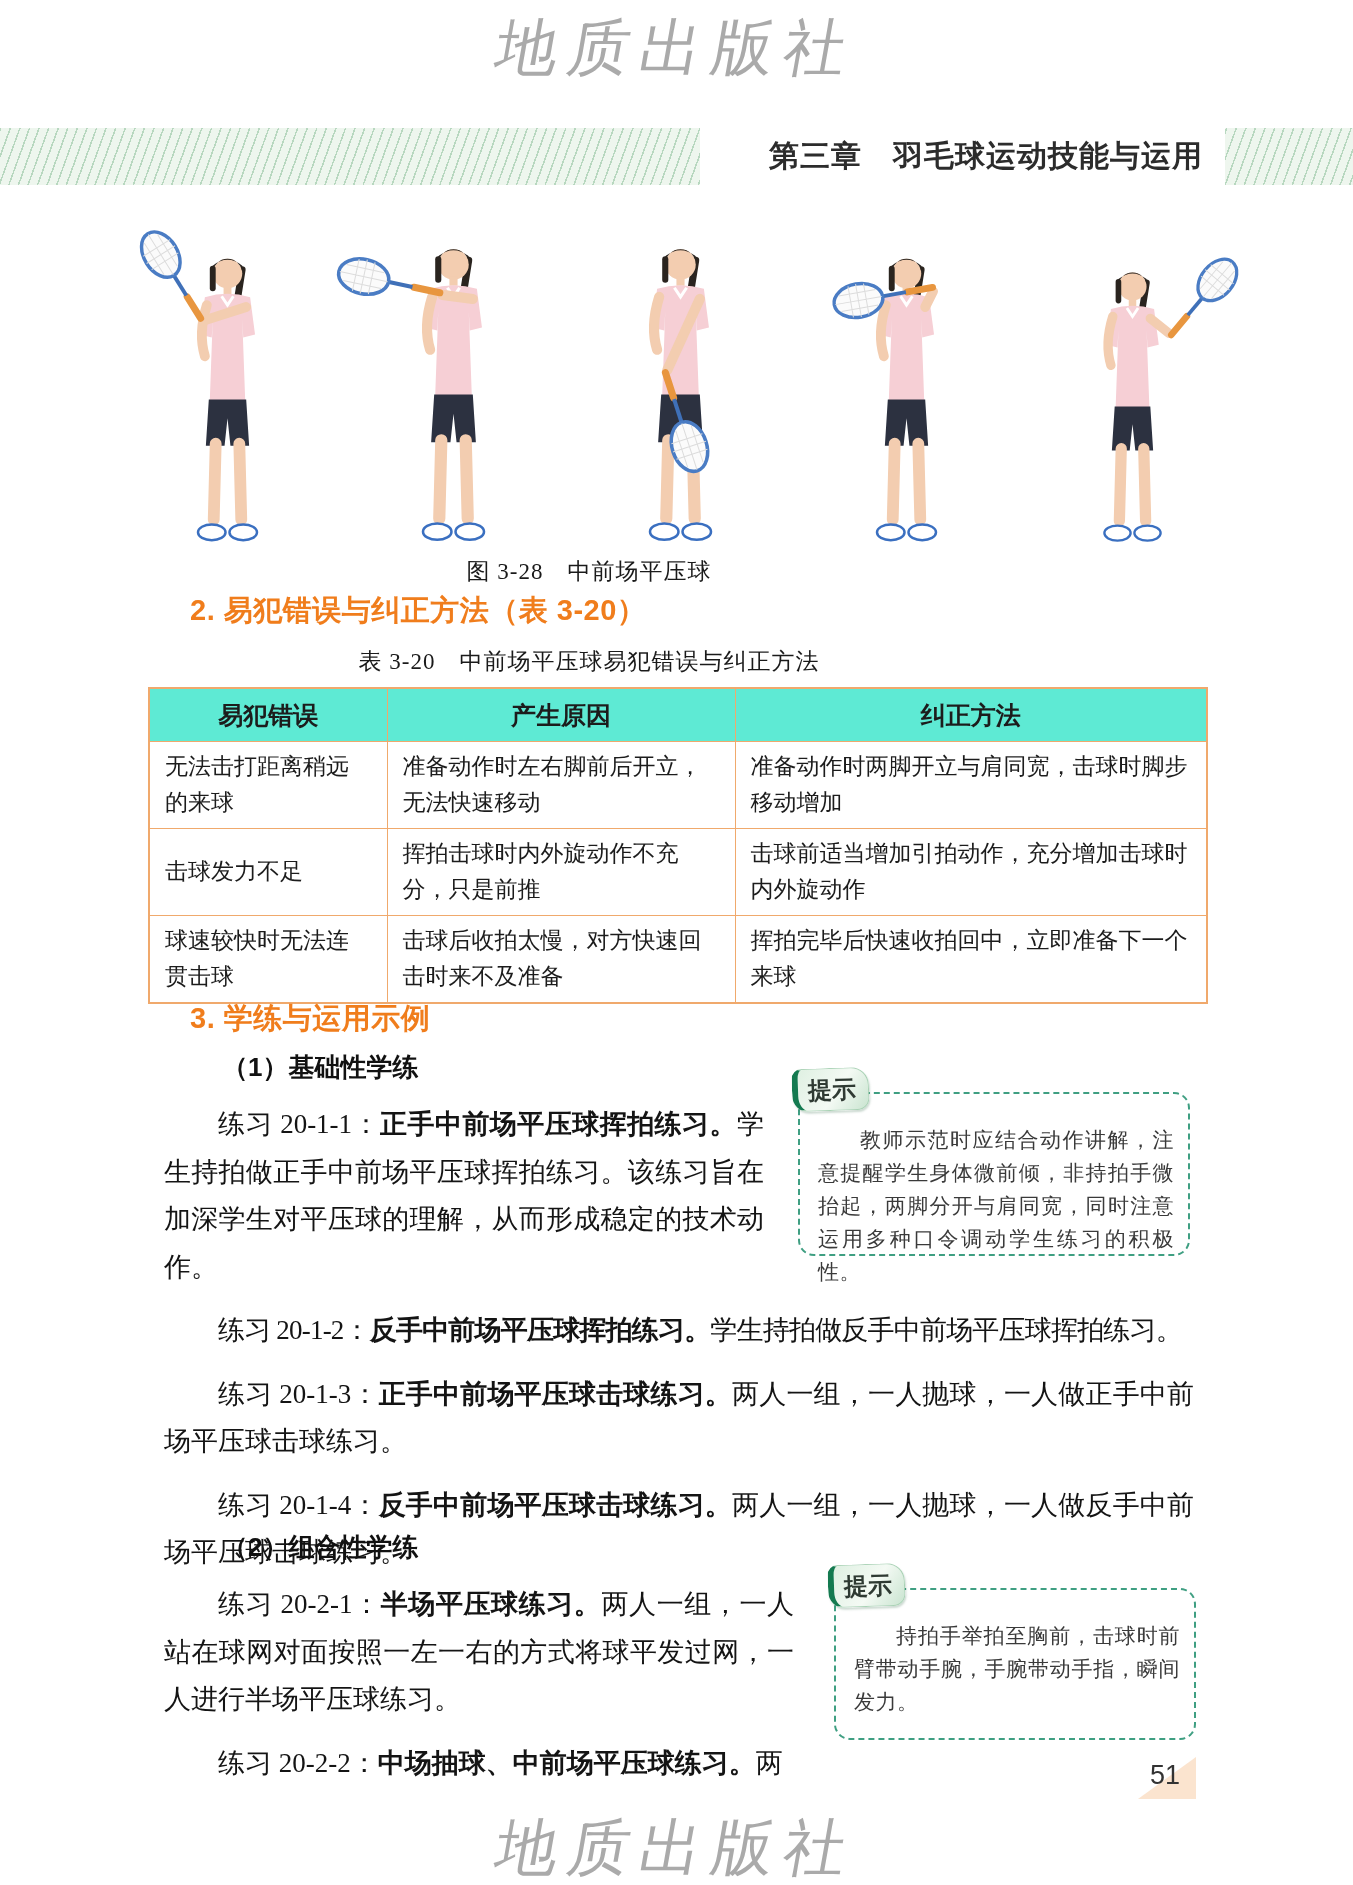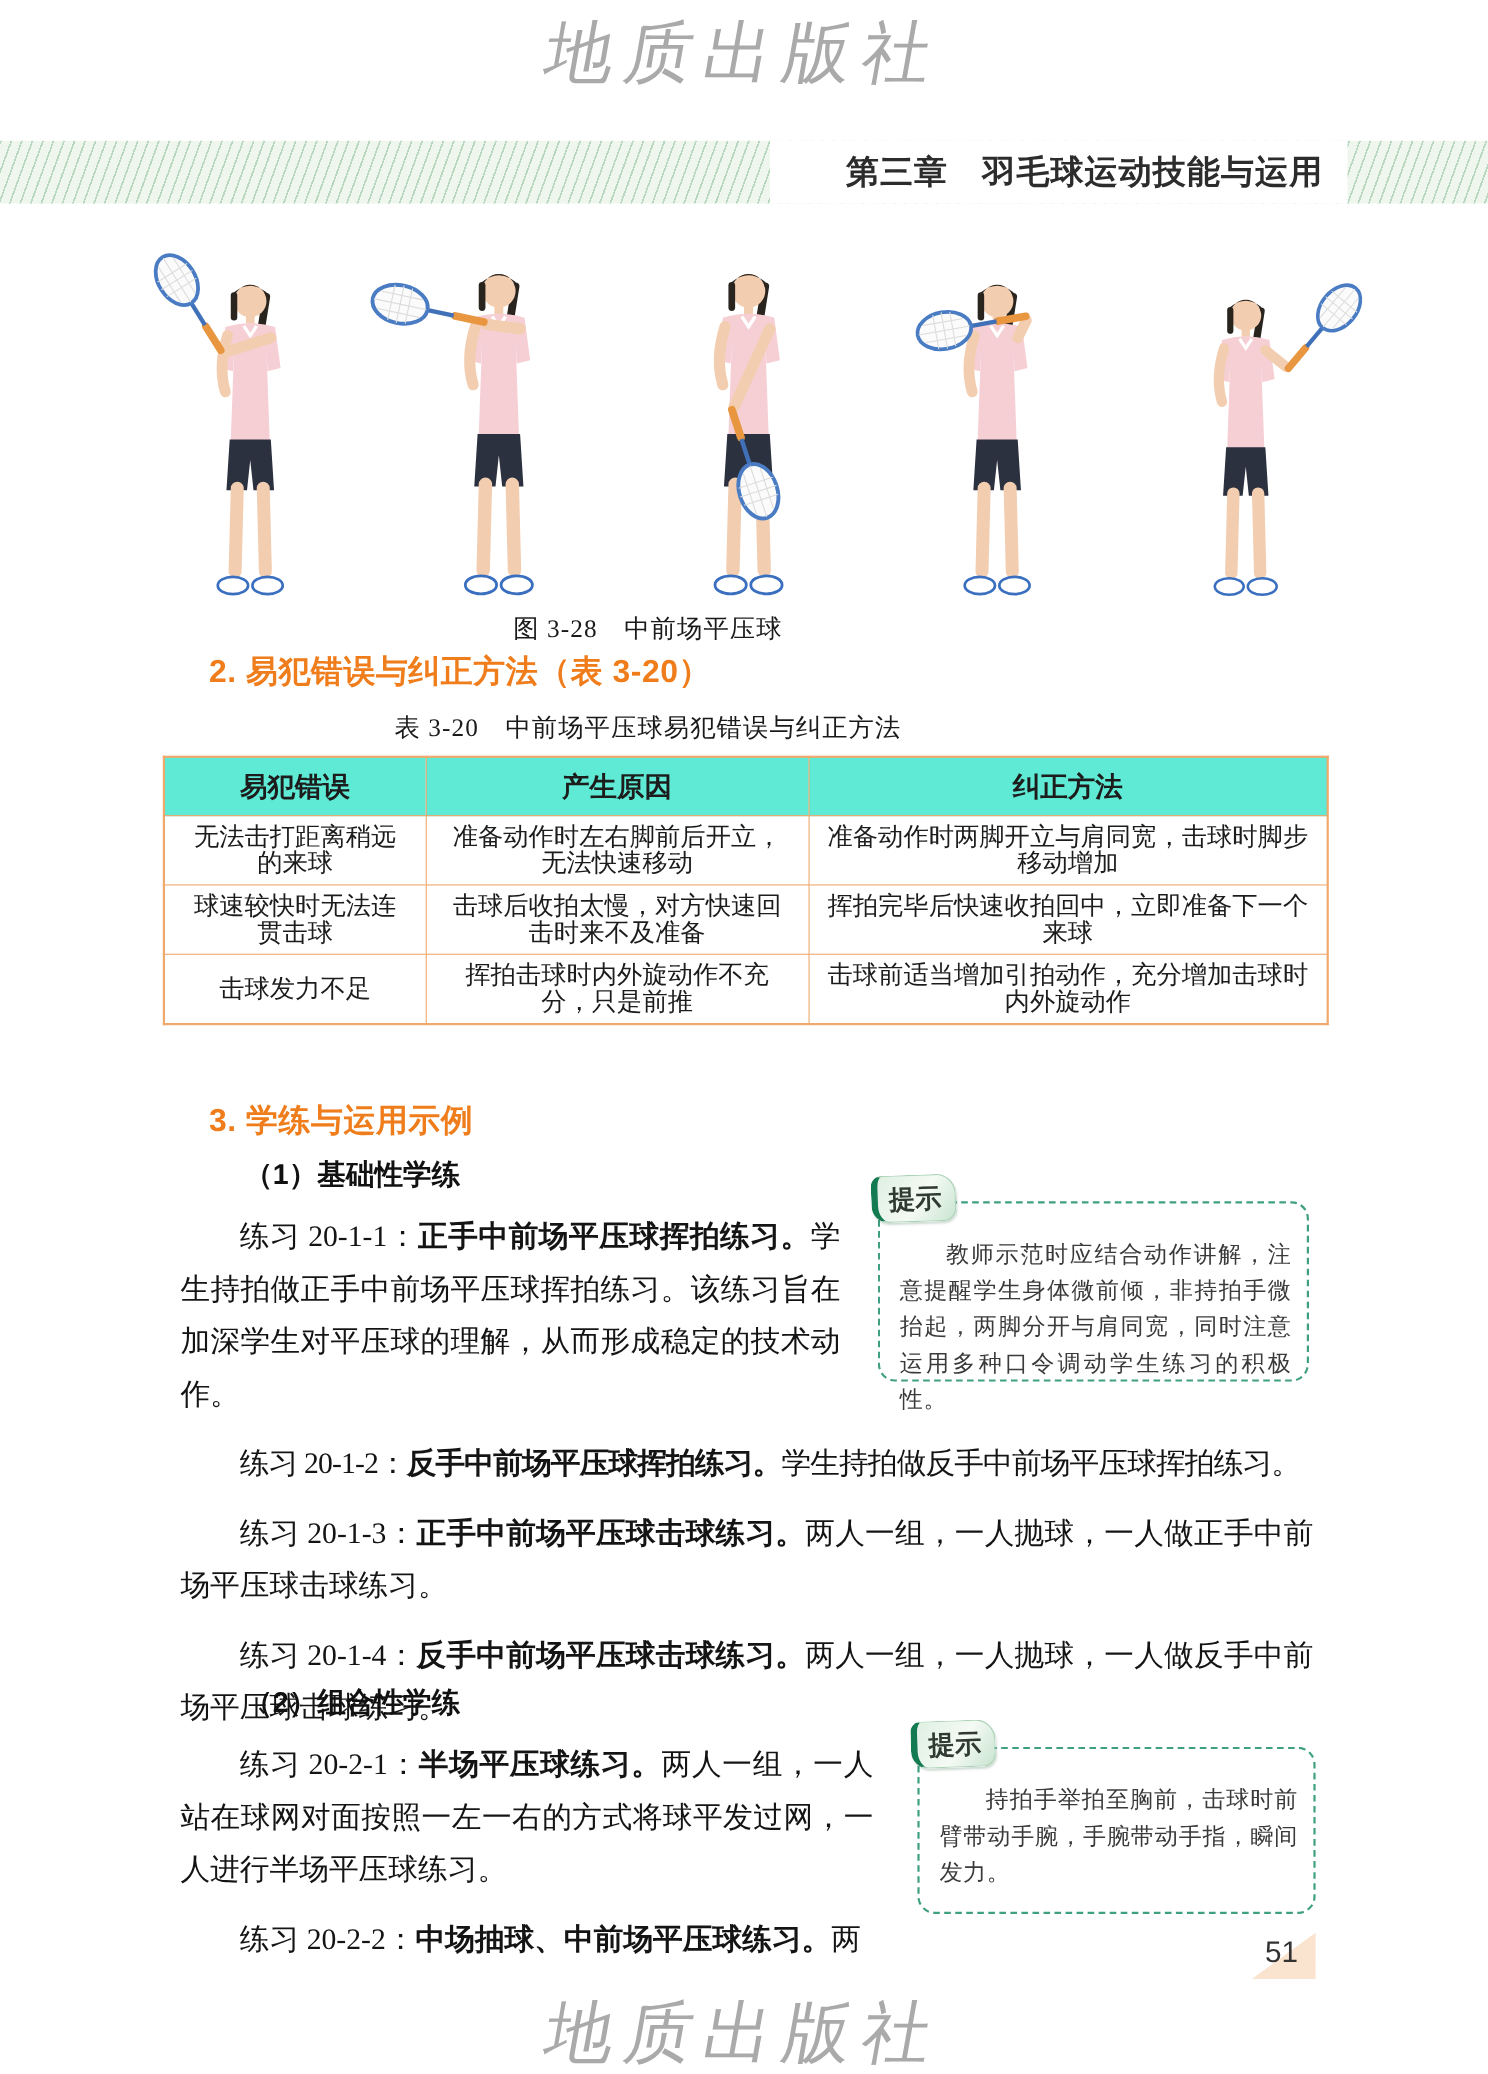"无法击打距离稍远的来球" .err-table td { line-height: 24px -> 36px; text-align: center -> left }
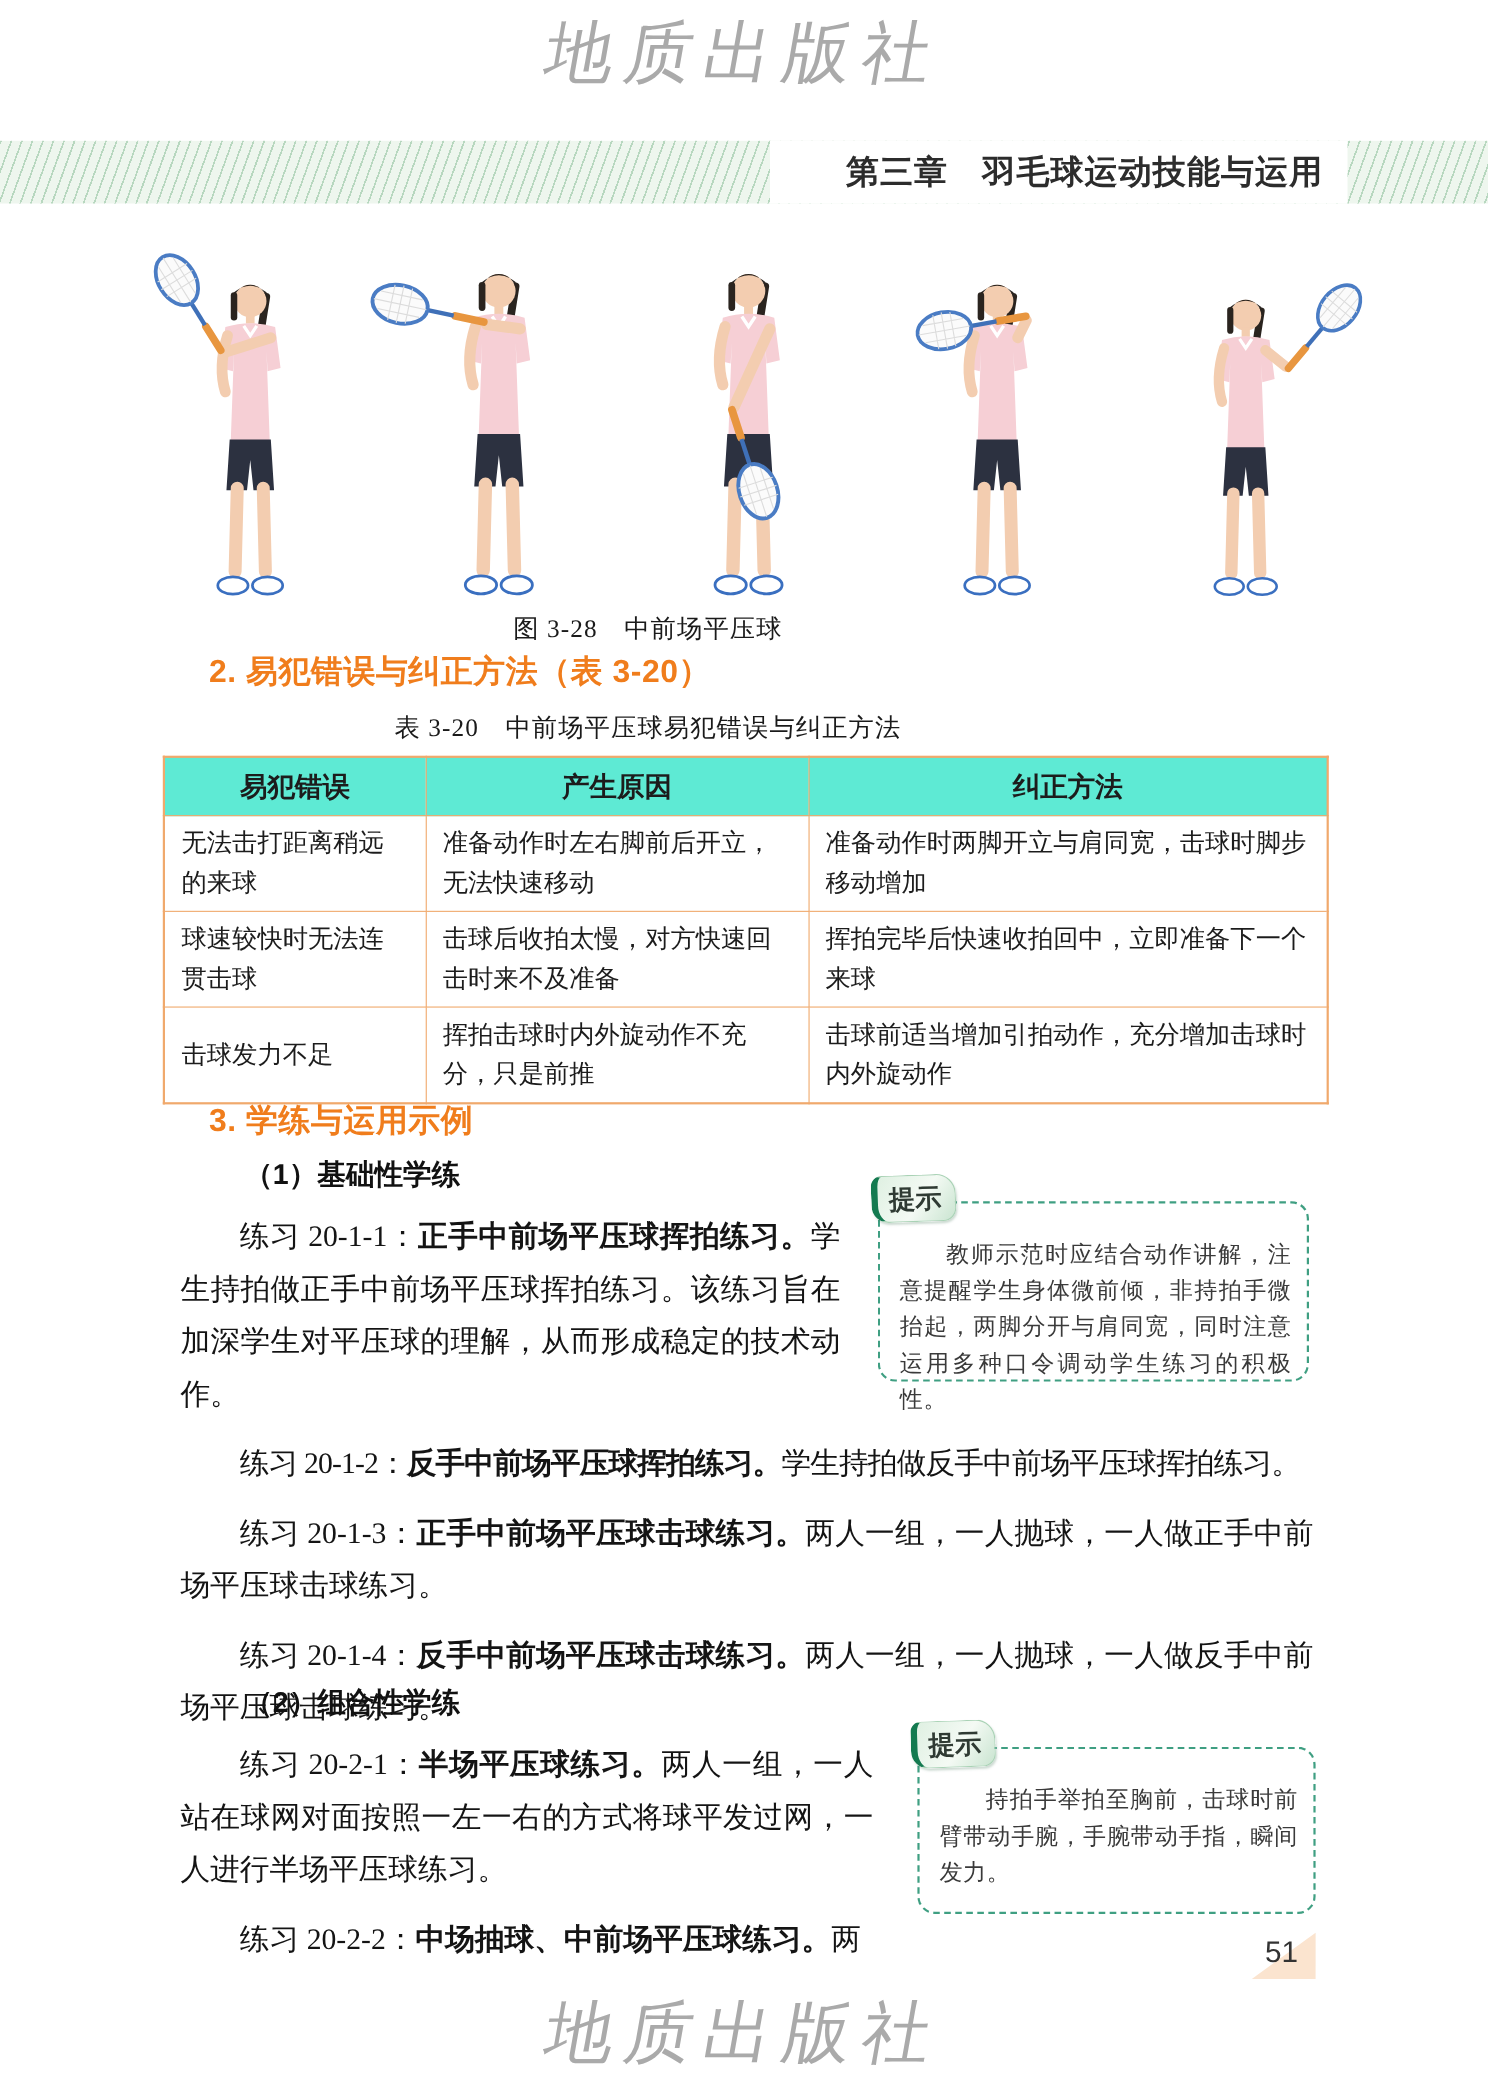"球速较快时无法连贯击球" tr { order: before "击球发力不足" -> after "击球发力不足" }
